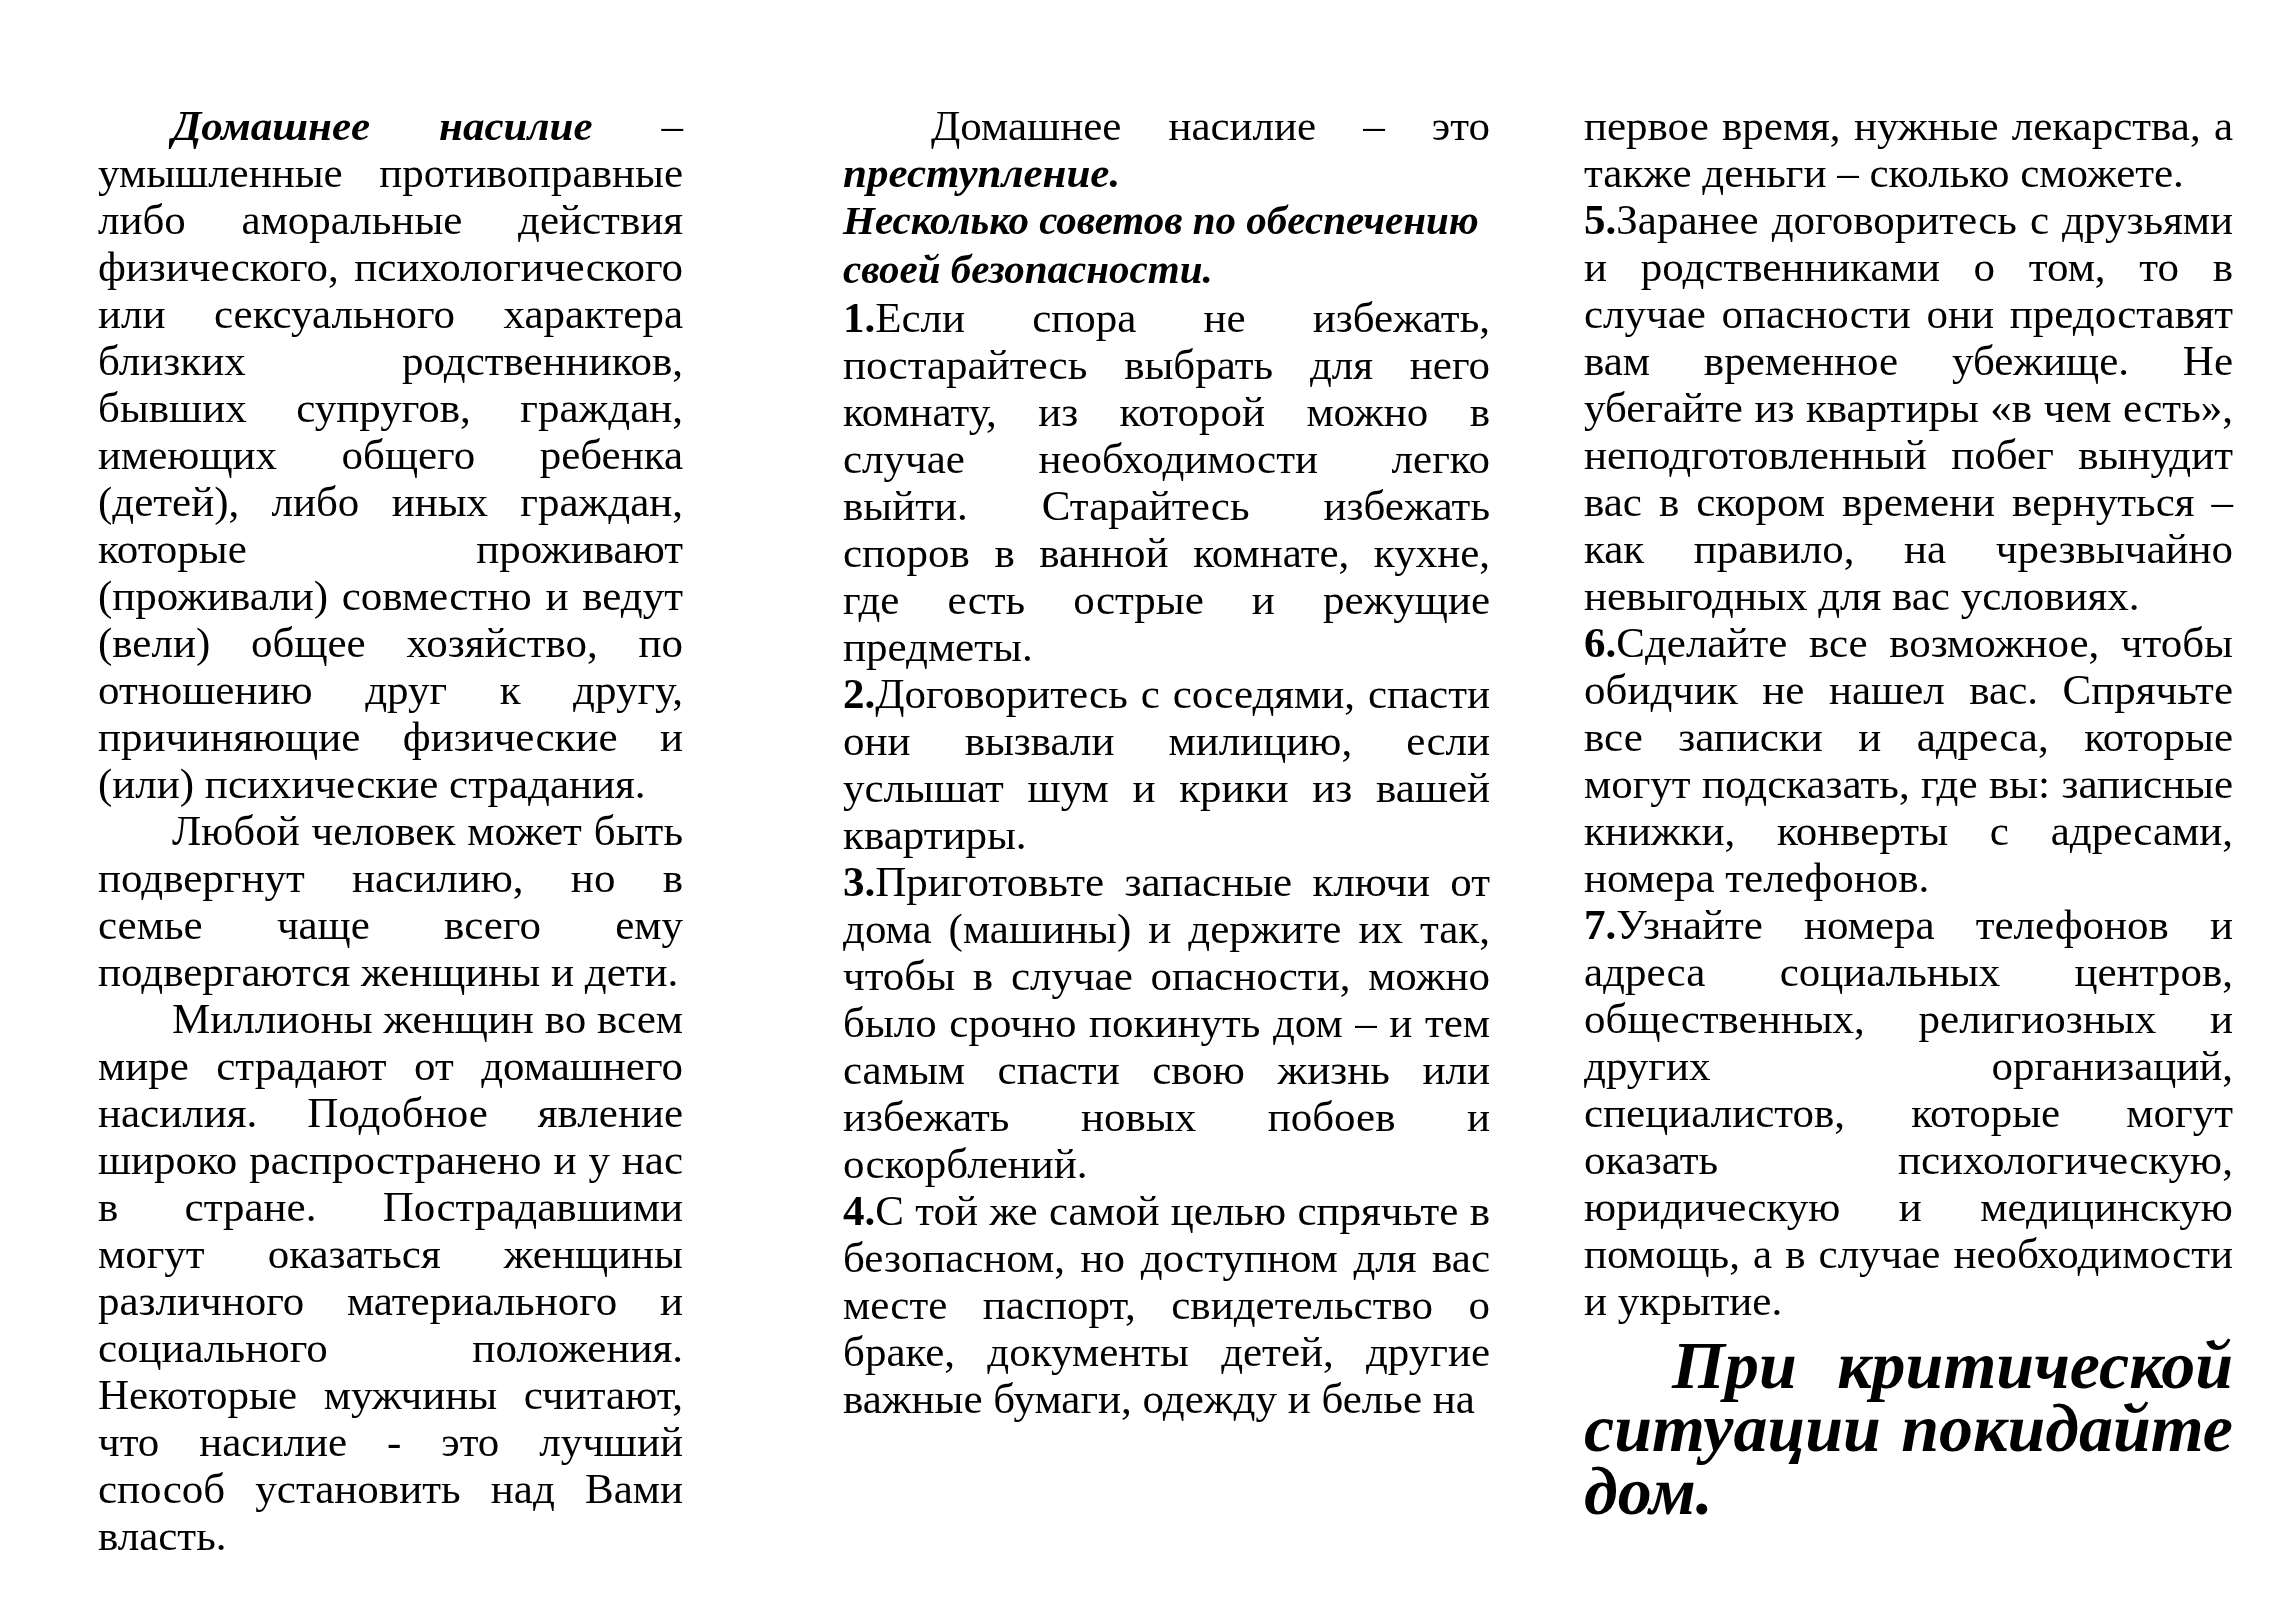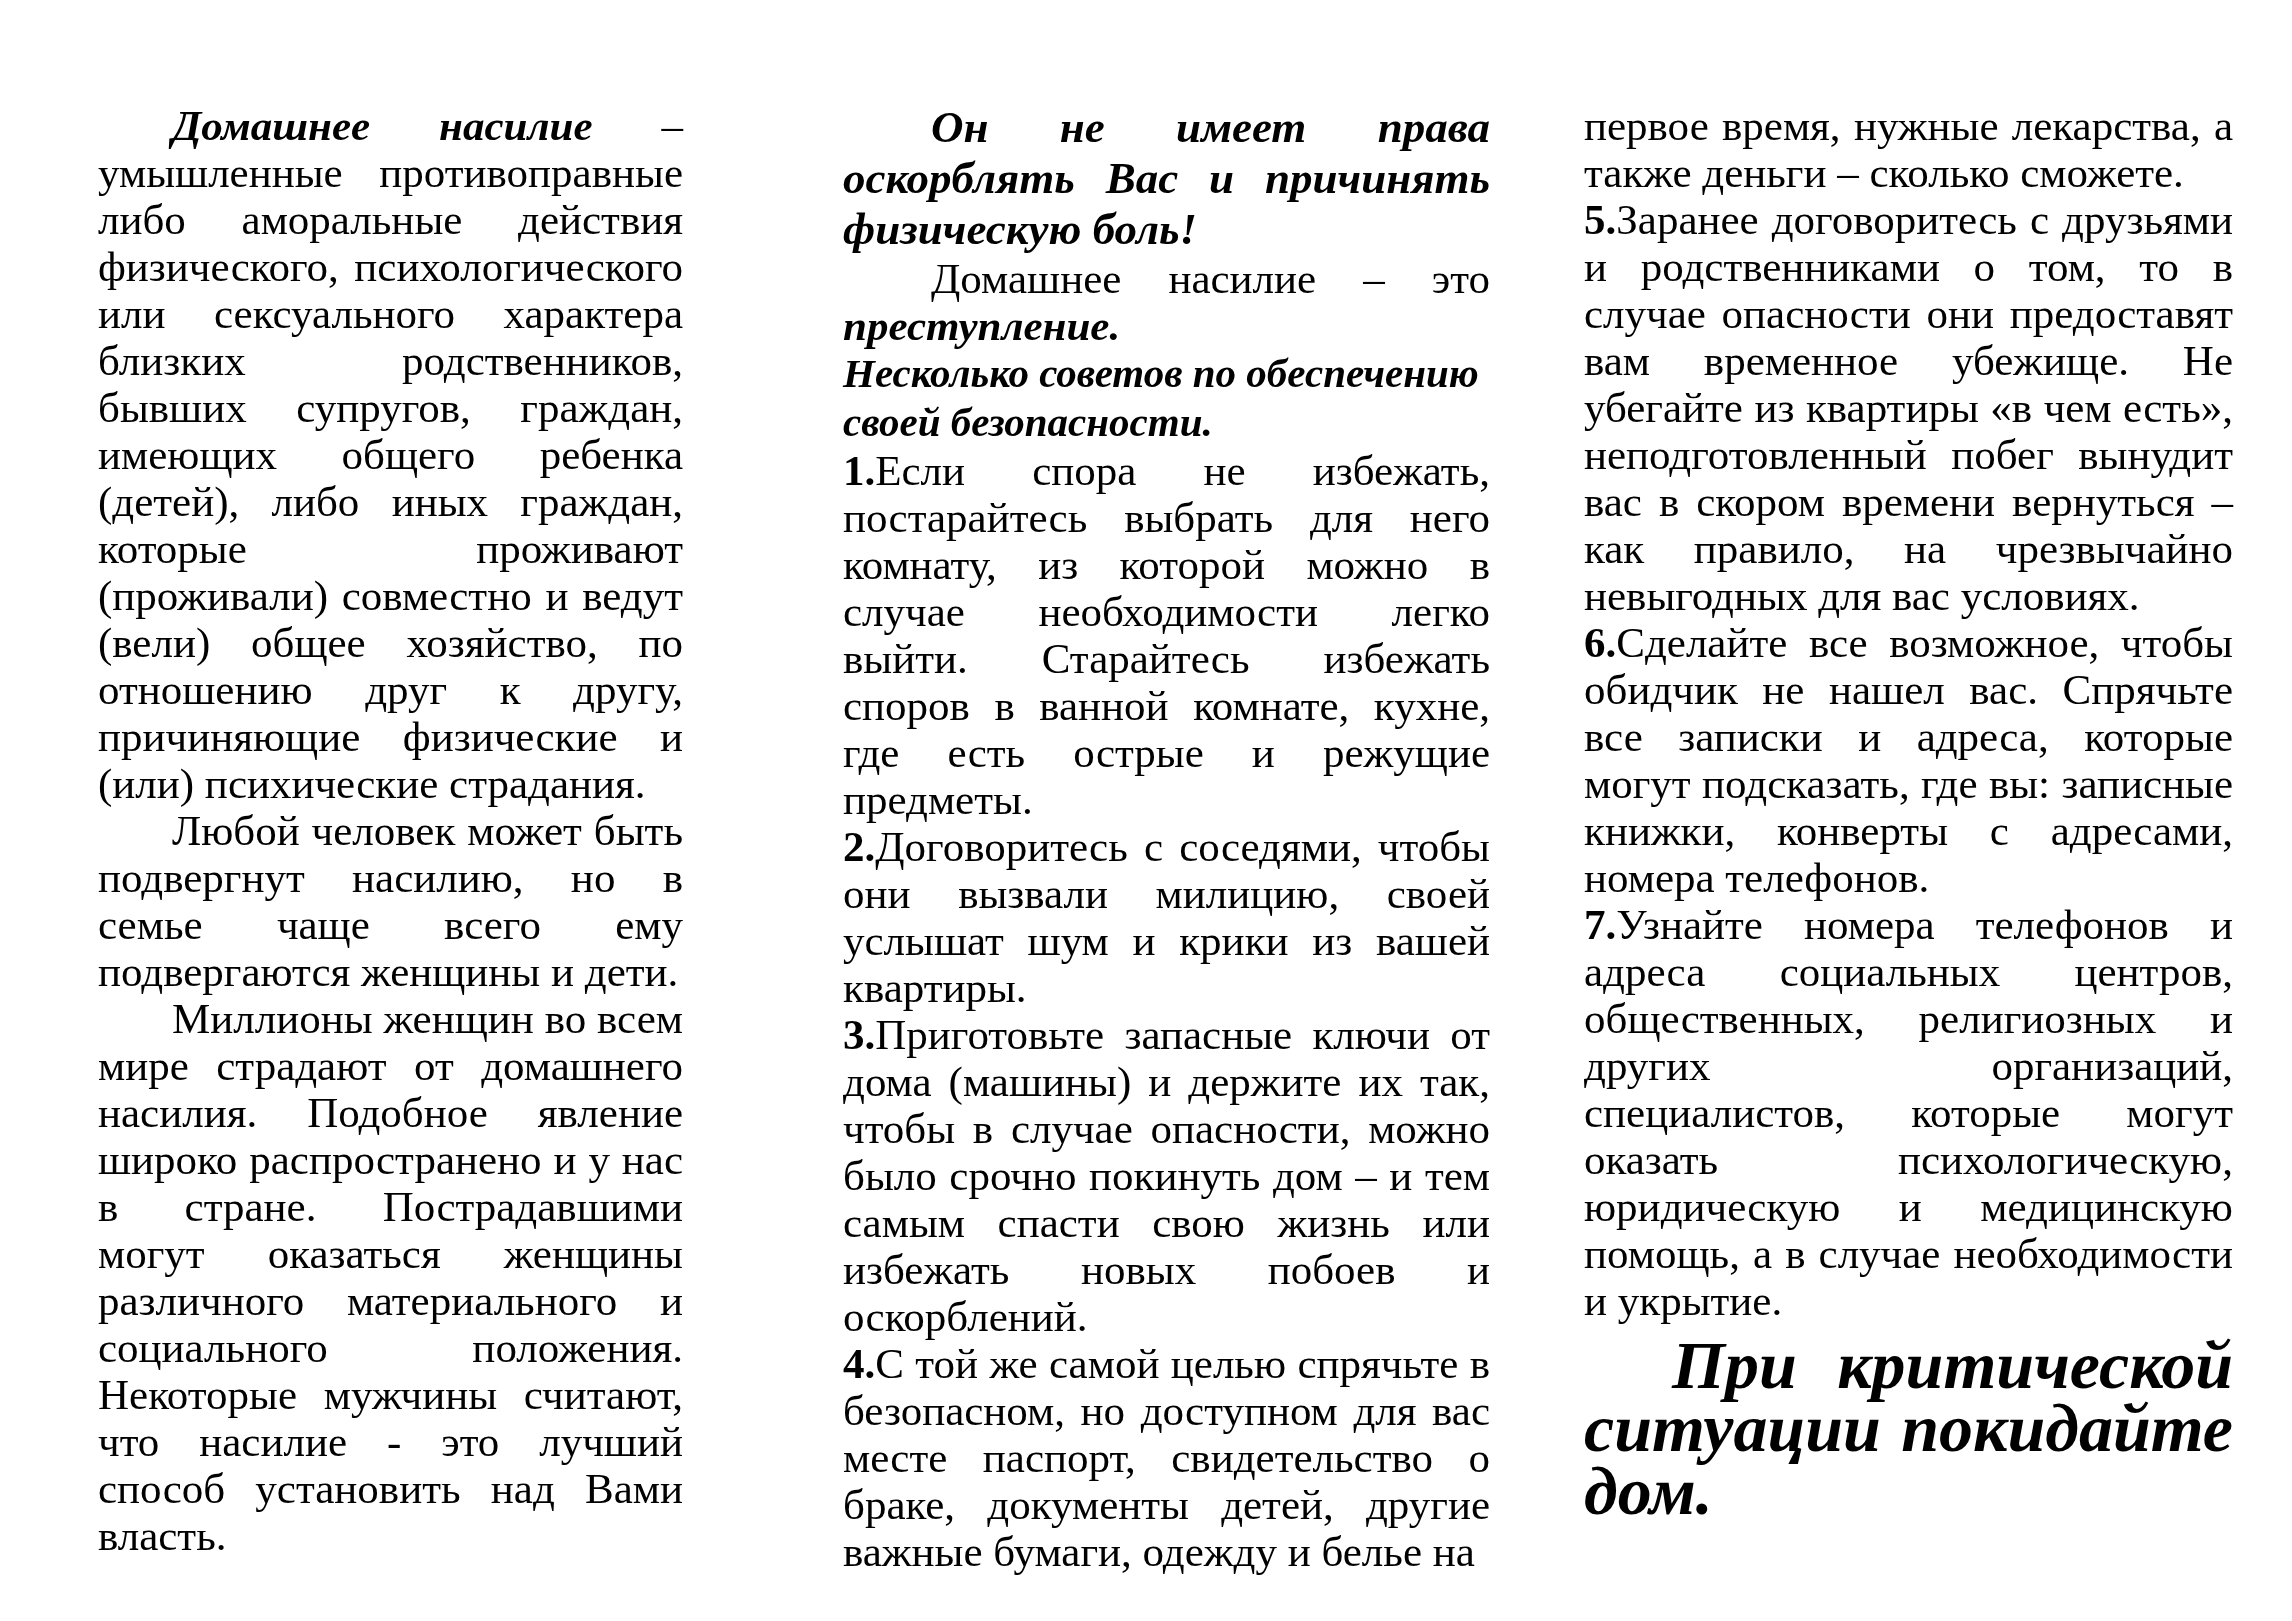"Он не имеет права оскорблять" p.heading { html: <p>Он не имеет права оскорблять Вас и причинять физическую боль!</p> -> none }
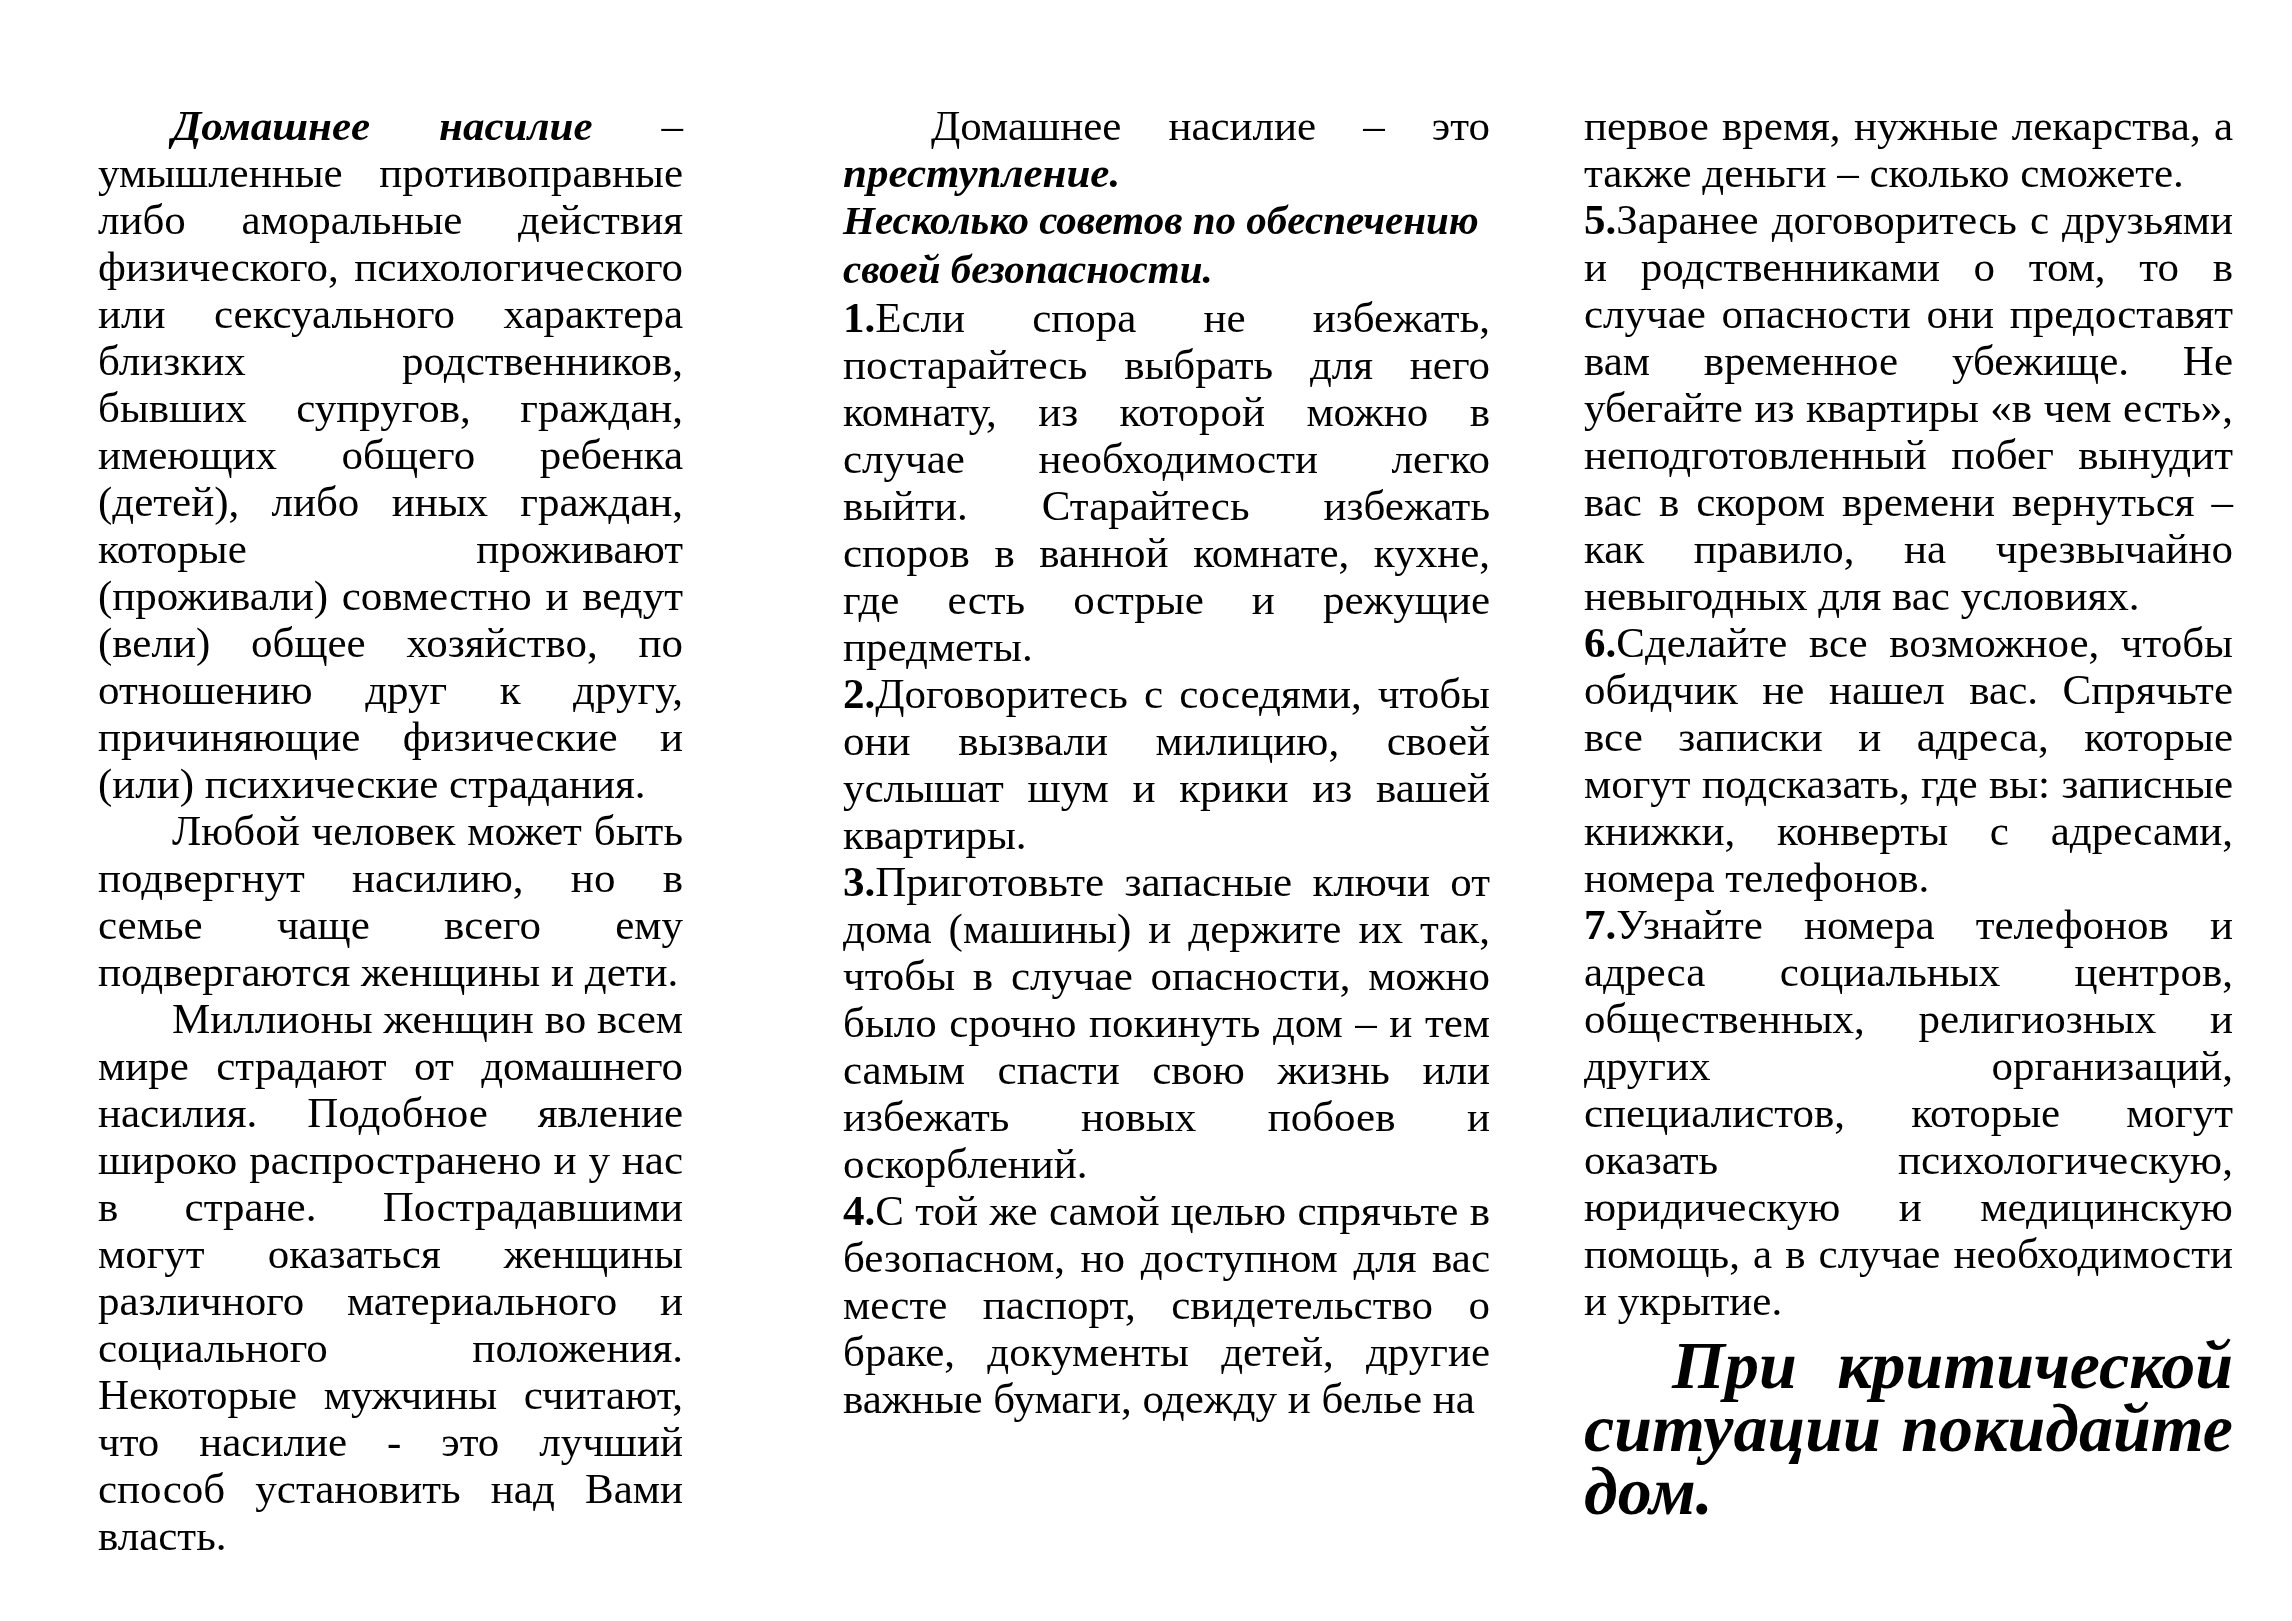"Договоритесь с соседями, чтобы они" span { text: чтобы они вызвали милицию, своей -> спасти они вызвали милицию, если }
